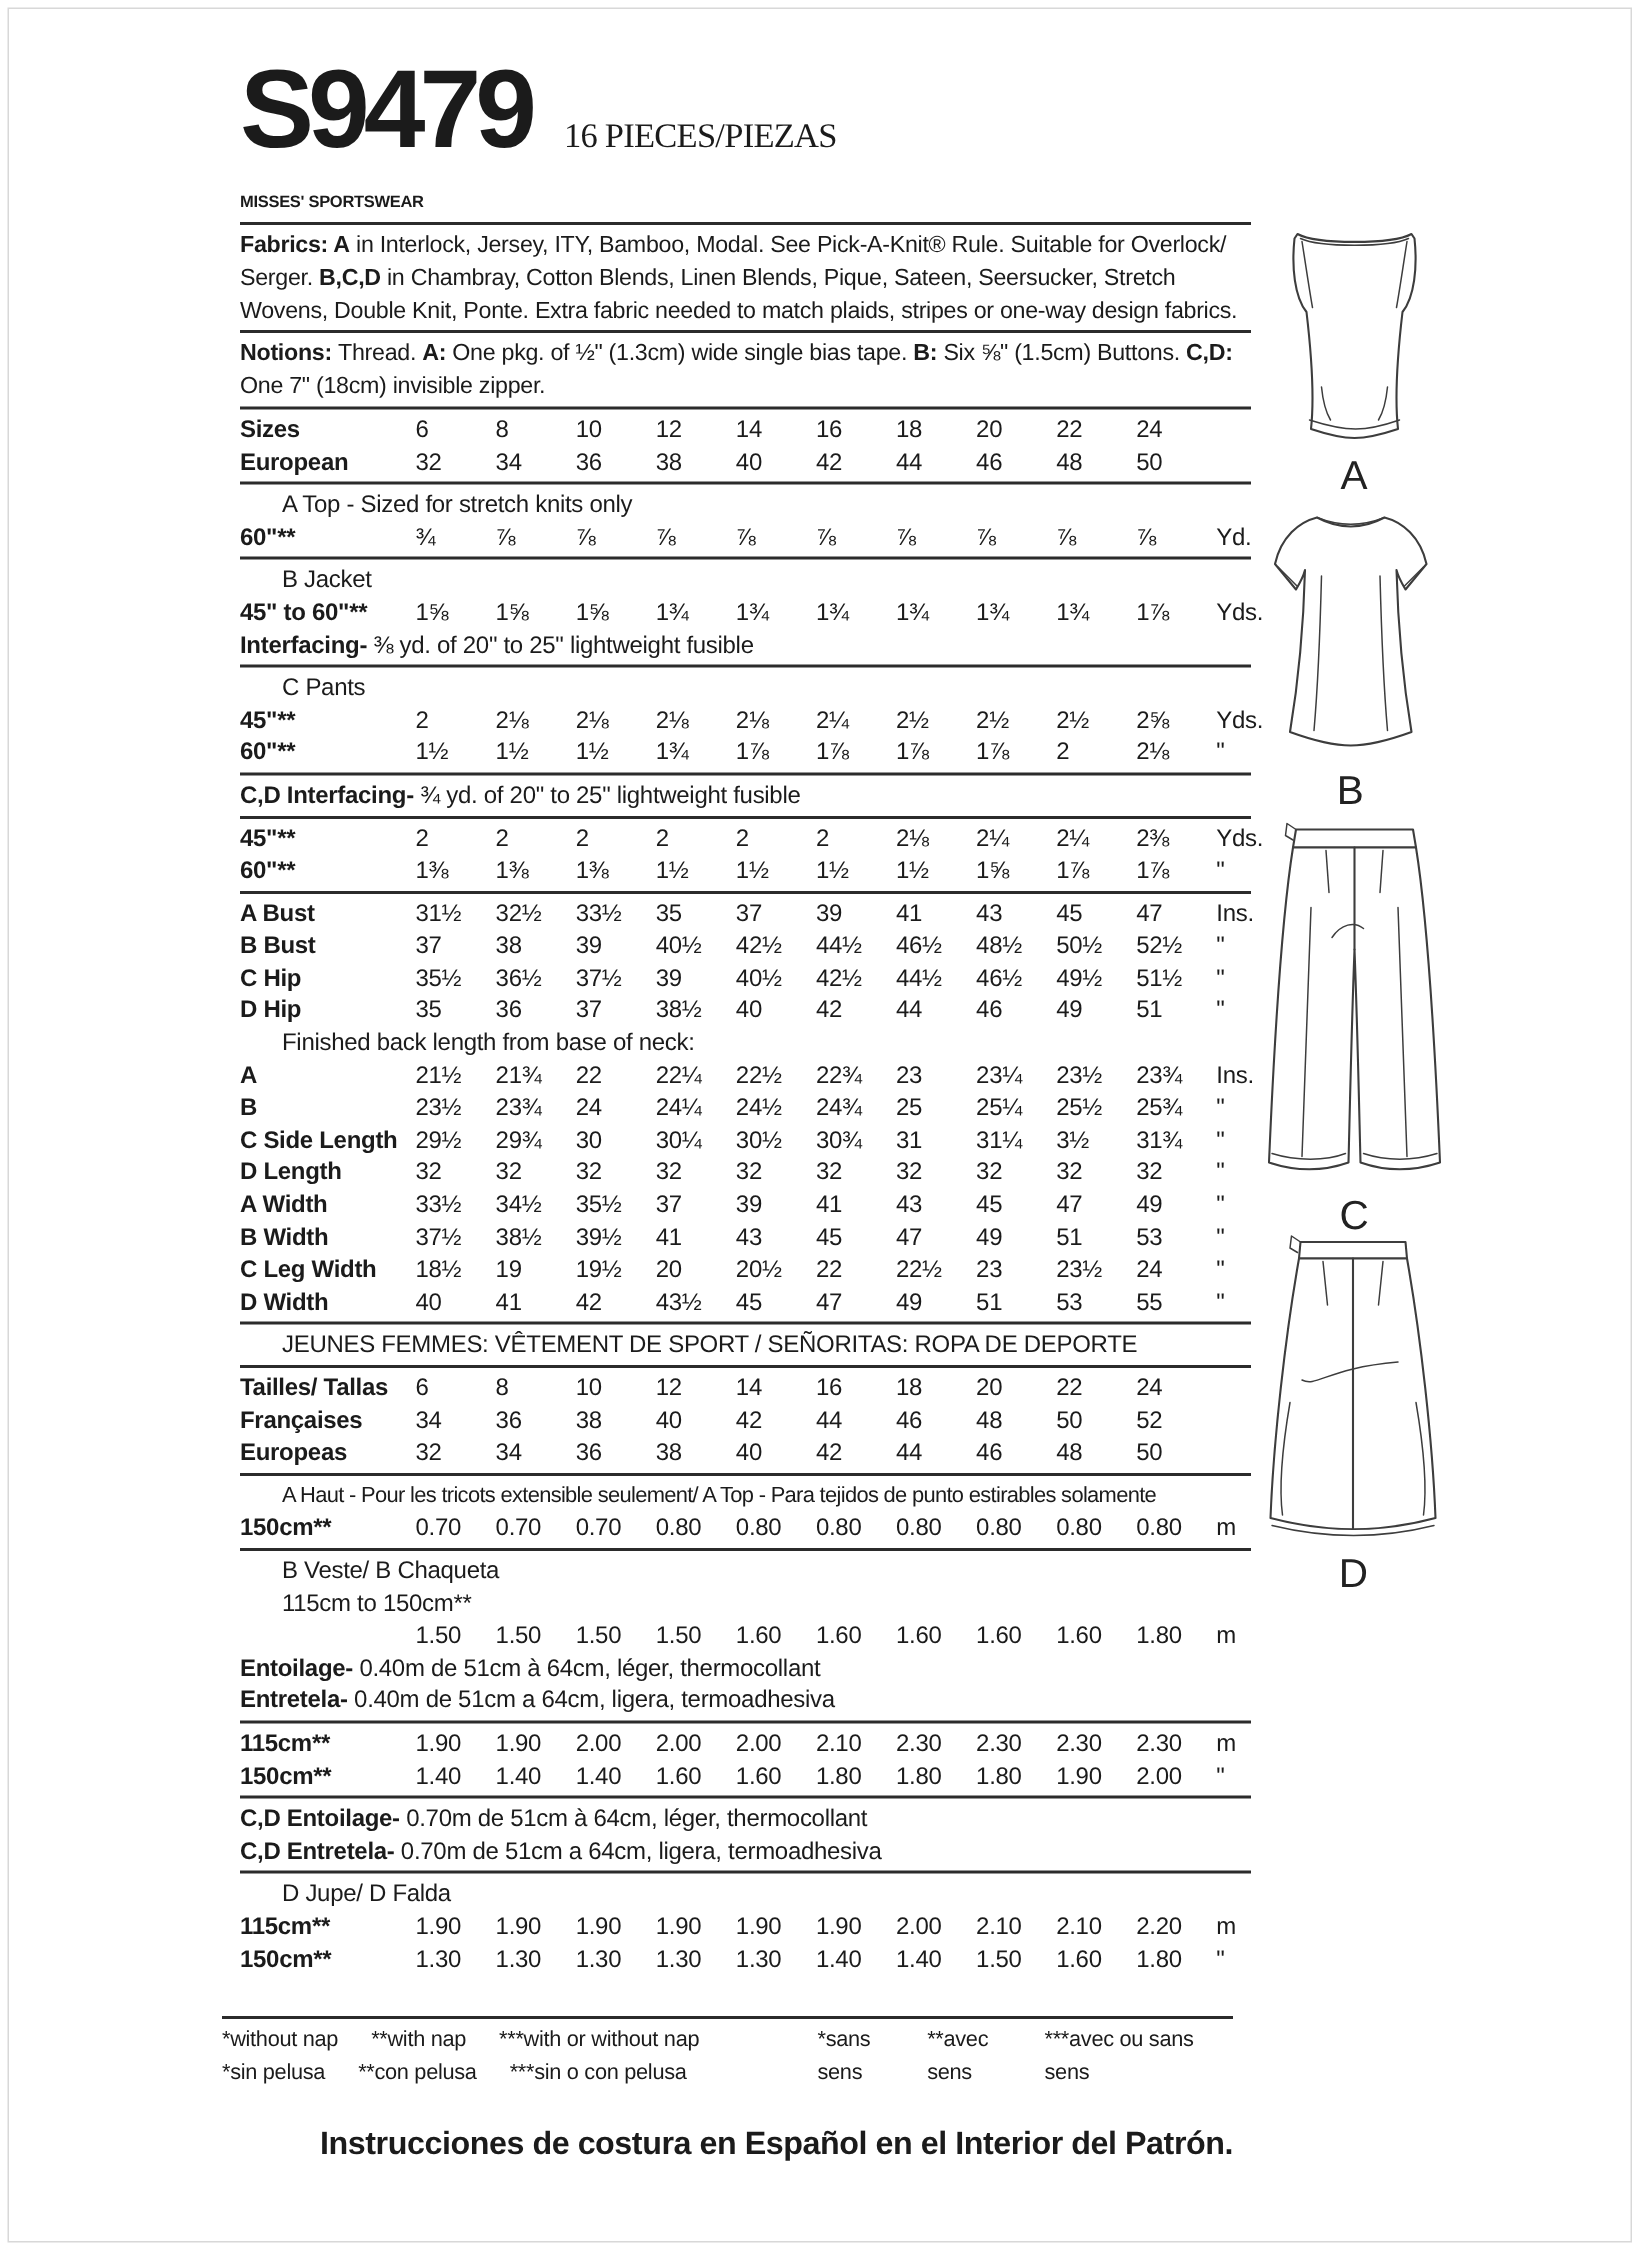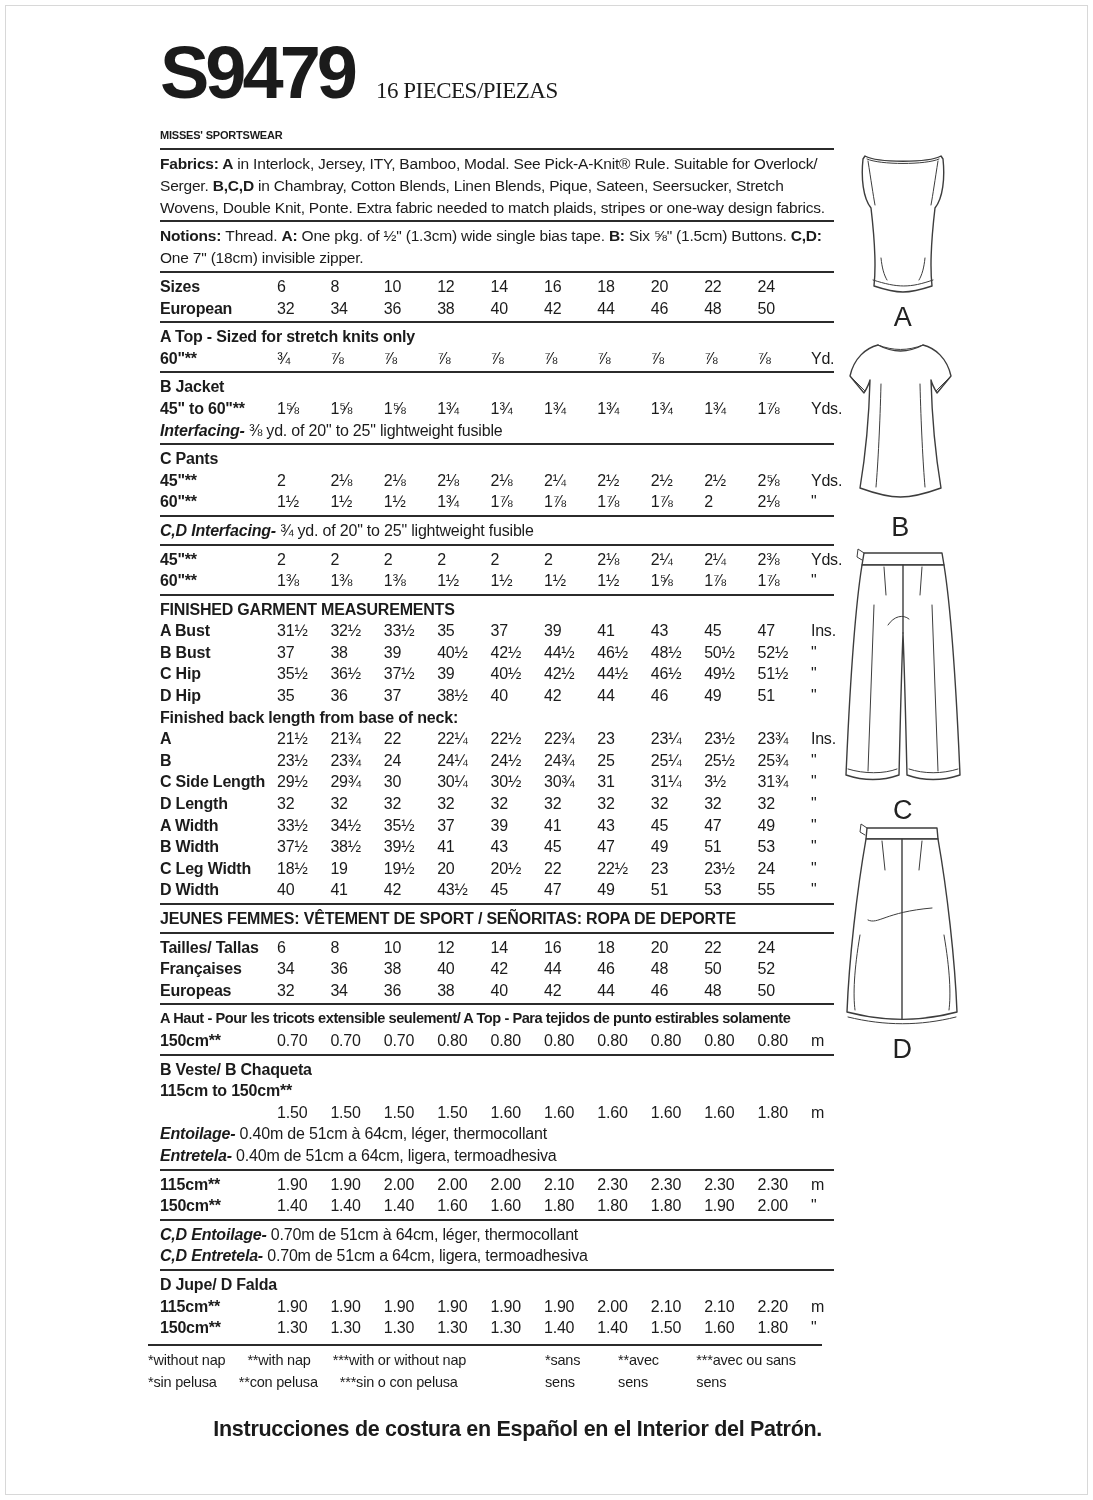"A Top - Sized for" .head { font-weight: 700 -> 400; margin-left: none -> 28px }
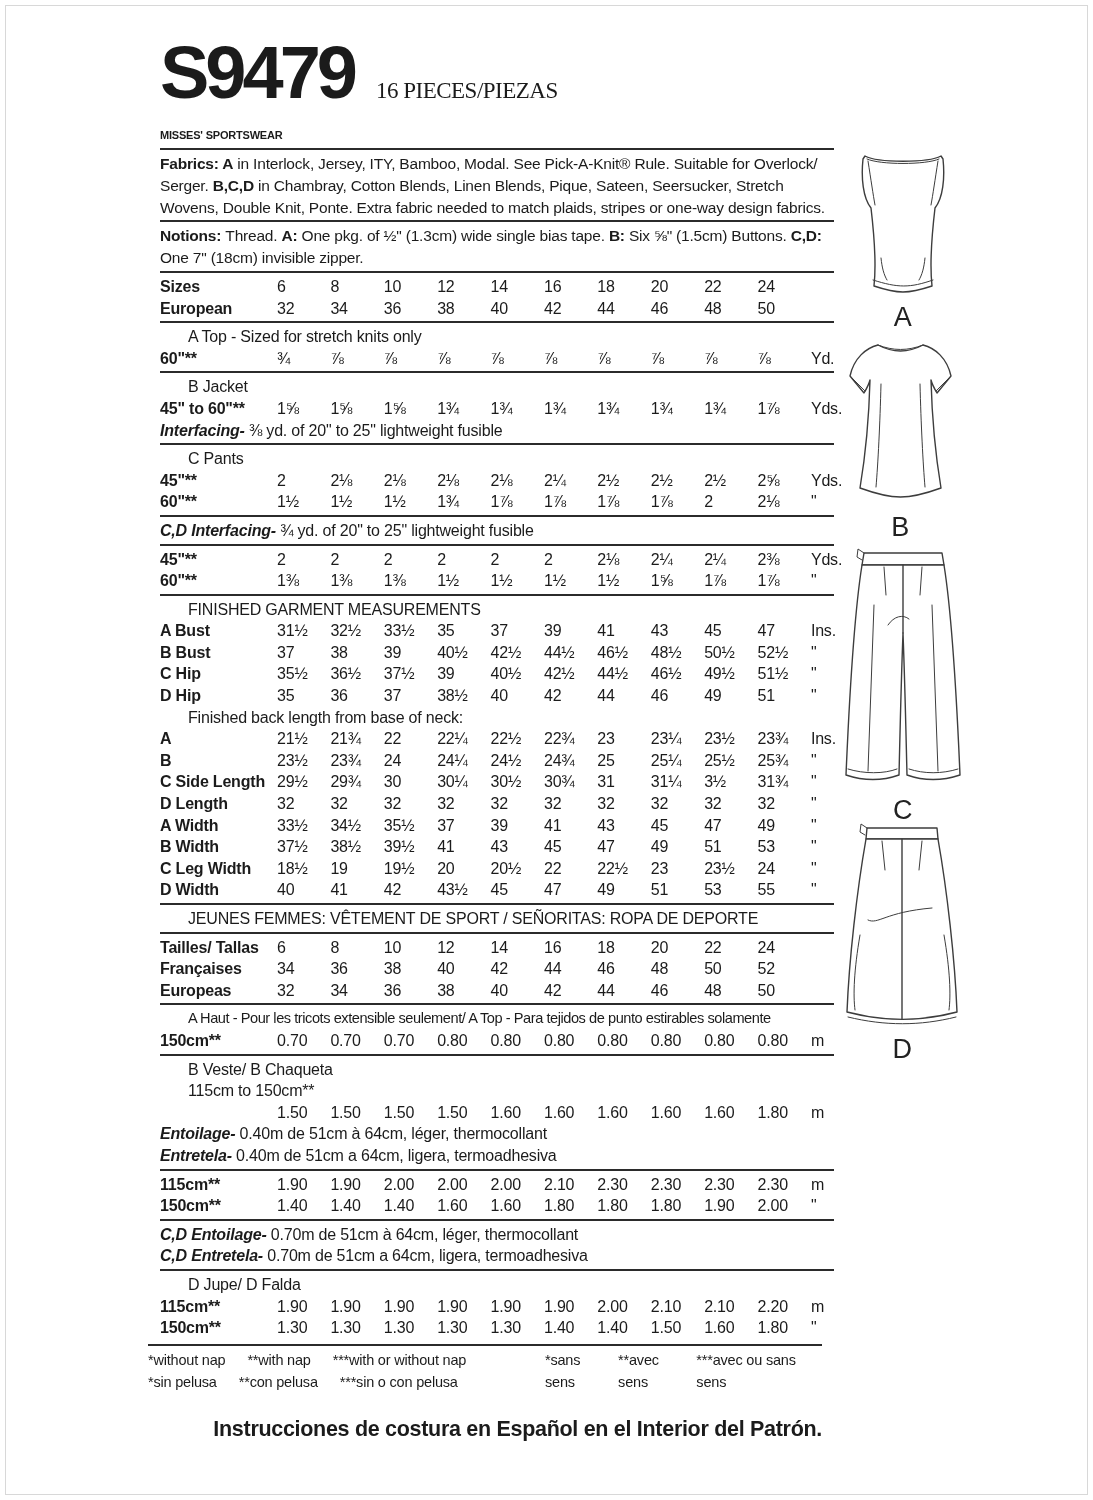"Interfacing-" .hb .b { font-style: italic -> none }
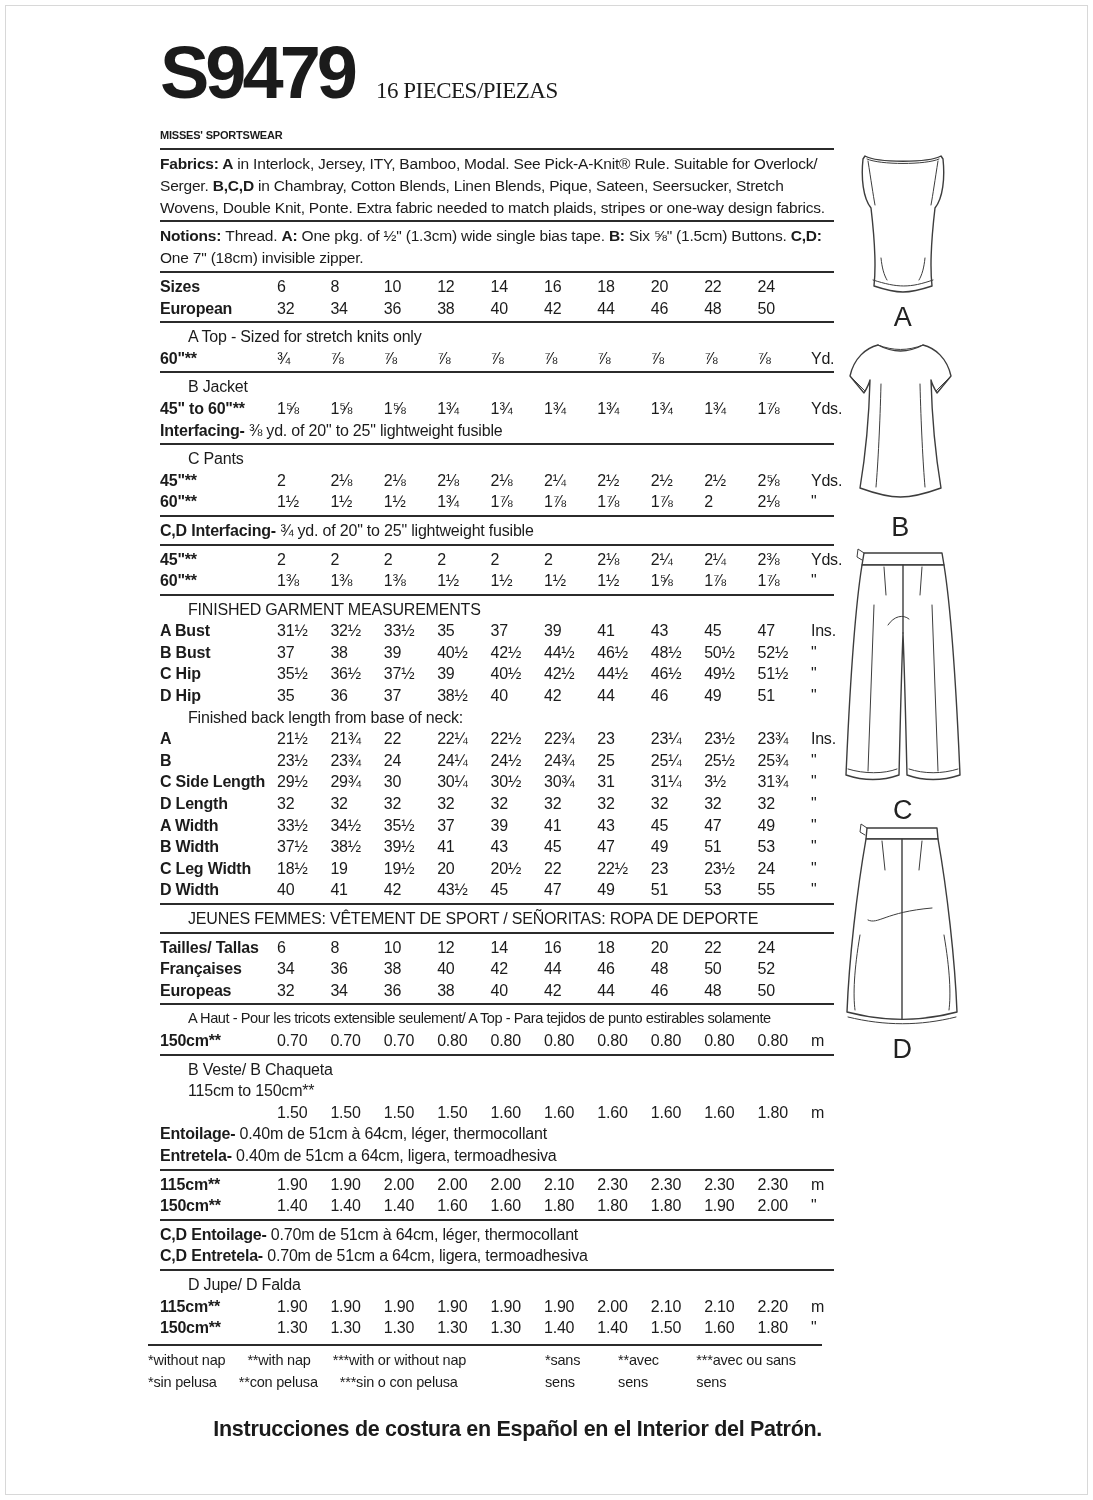"FINISHED GARMENT MEASUREMENTS" div.line { html: <div>FINISHED GARMENT MEASUREMENTS</div> -> none }
